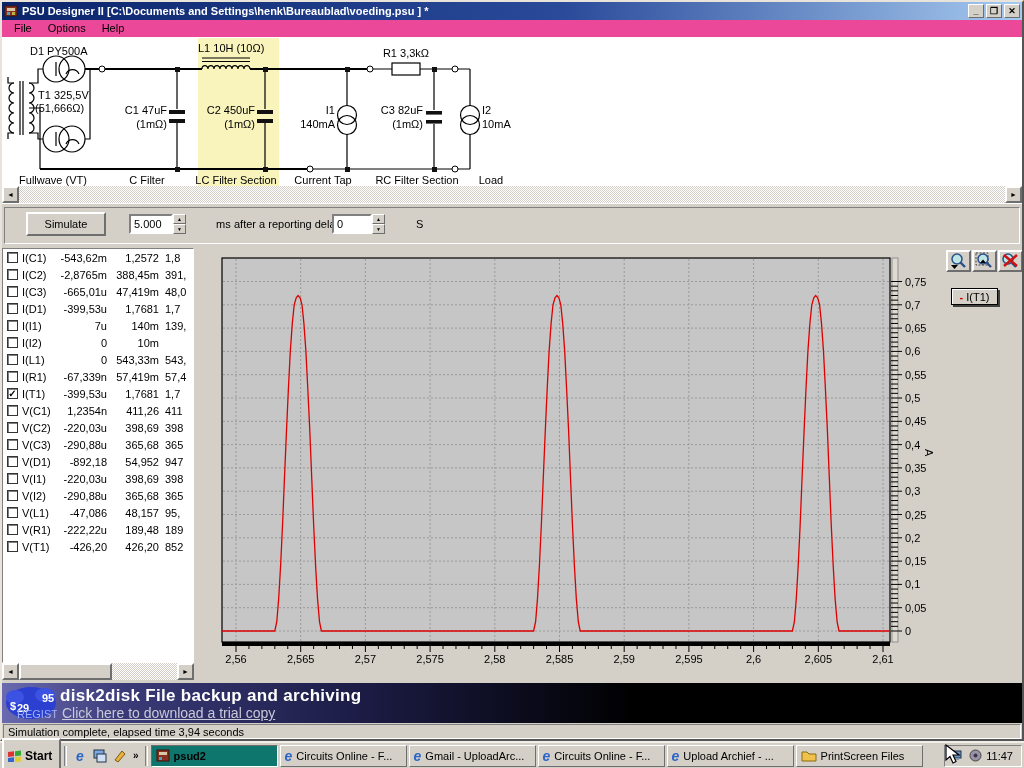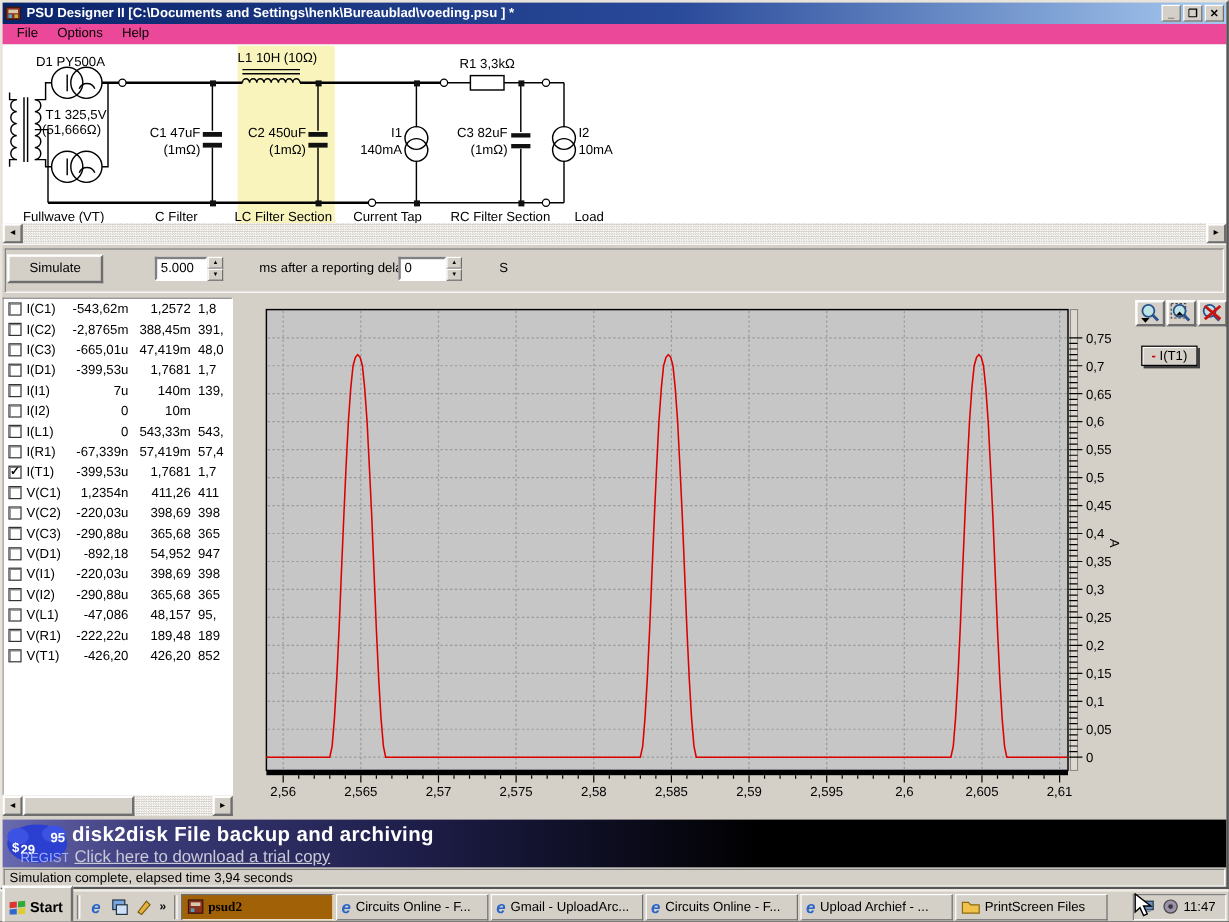"Simulate" #sim-btn { left: 4px -> 24px }
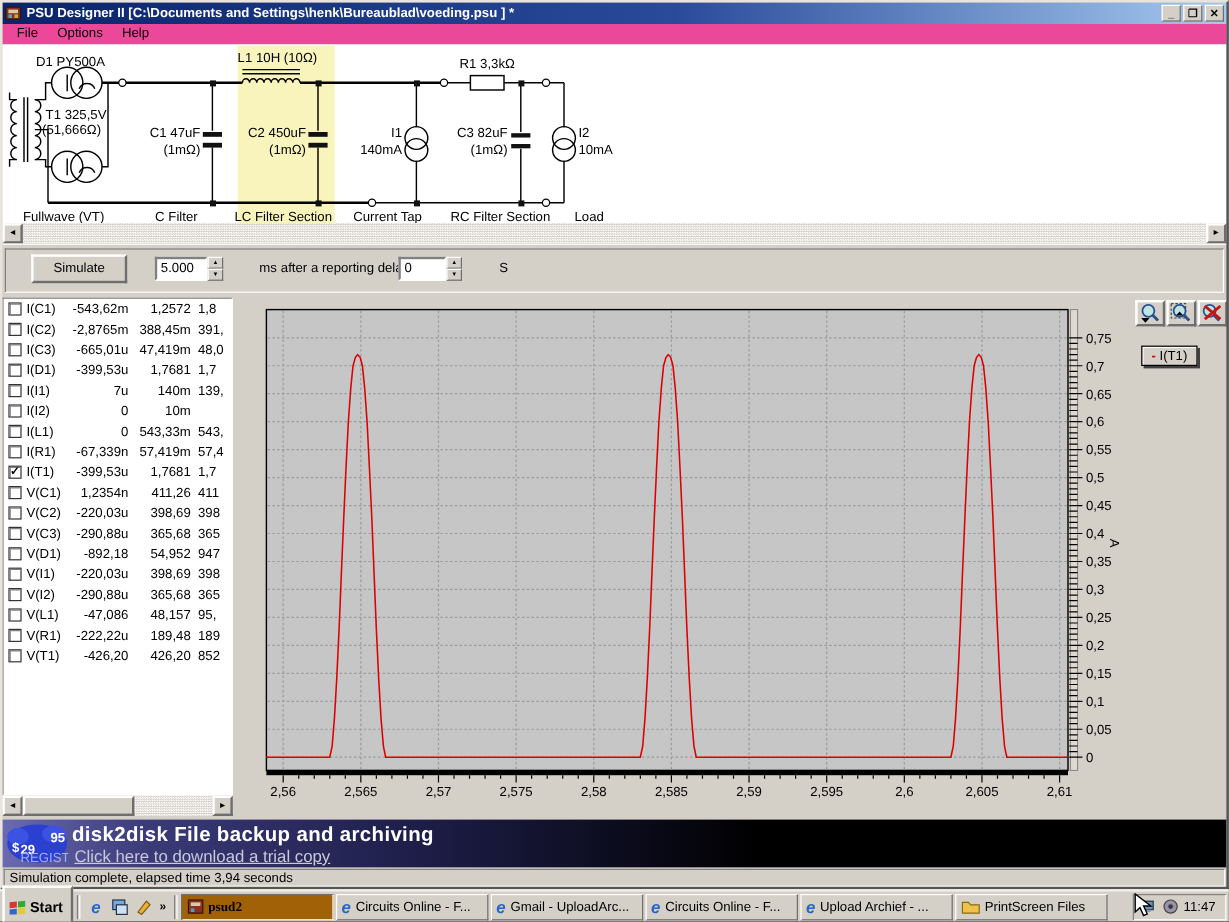"psud2" .taskbtn.active { background: #a16207 -> #0f766e; font-family: Liberation Serif, serif -> none }
